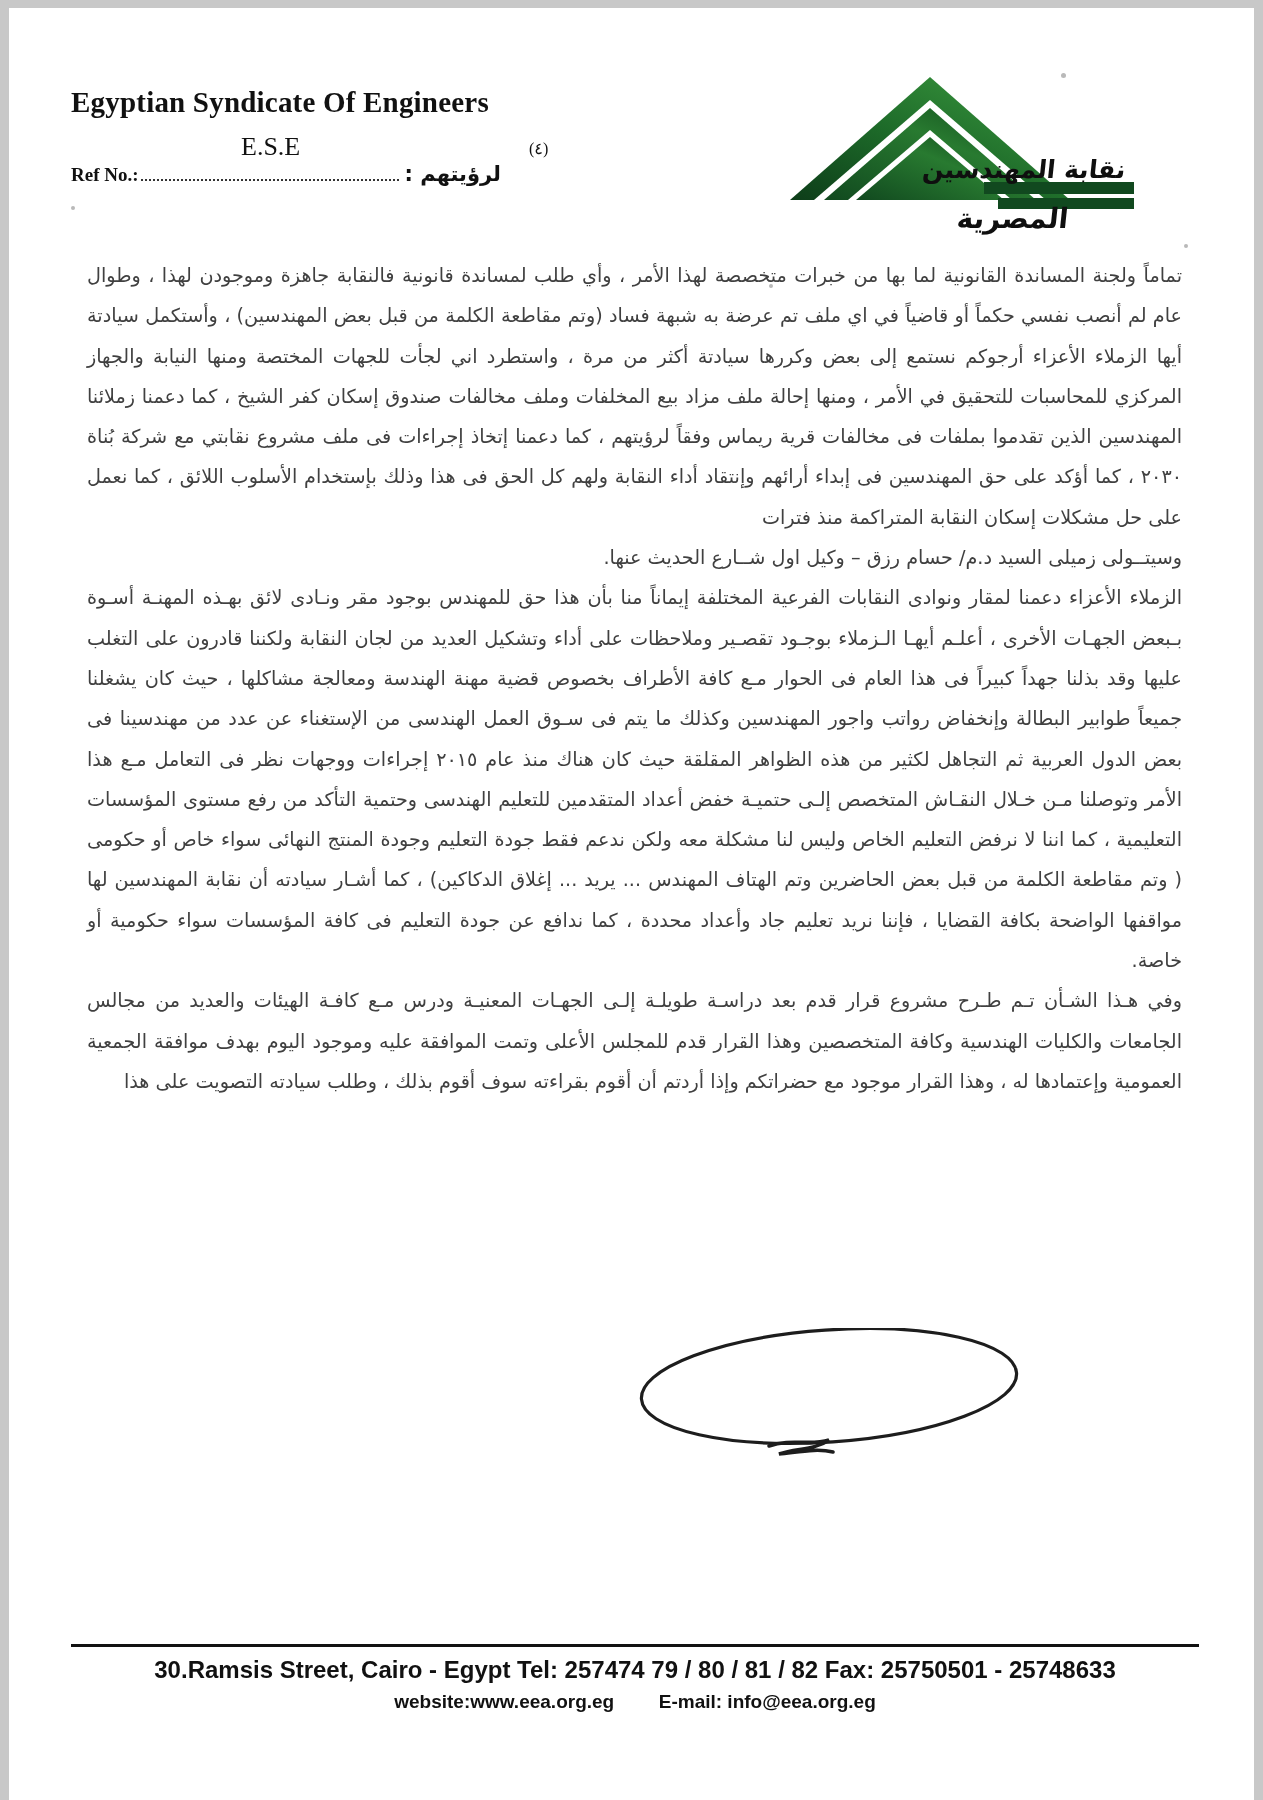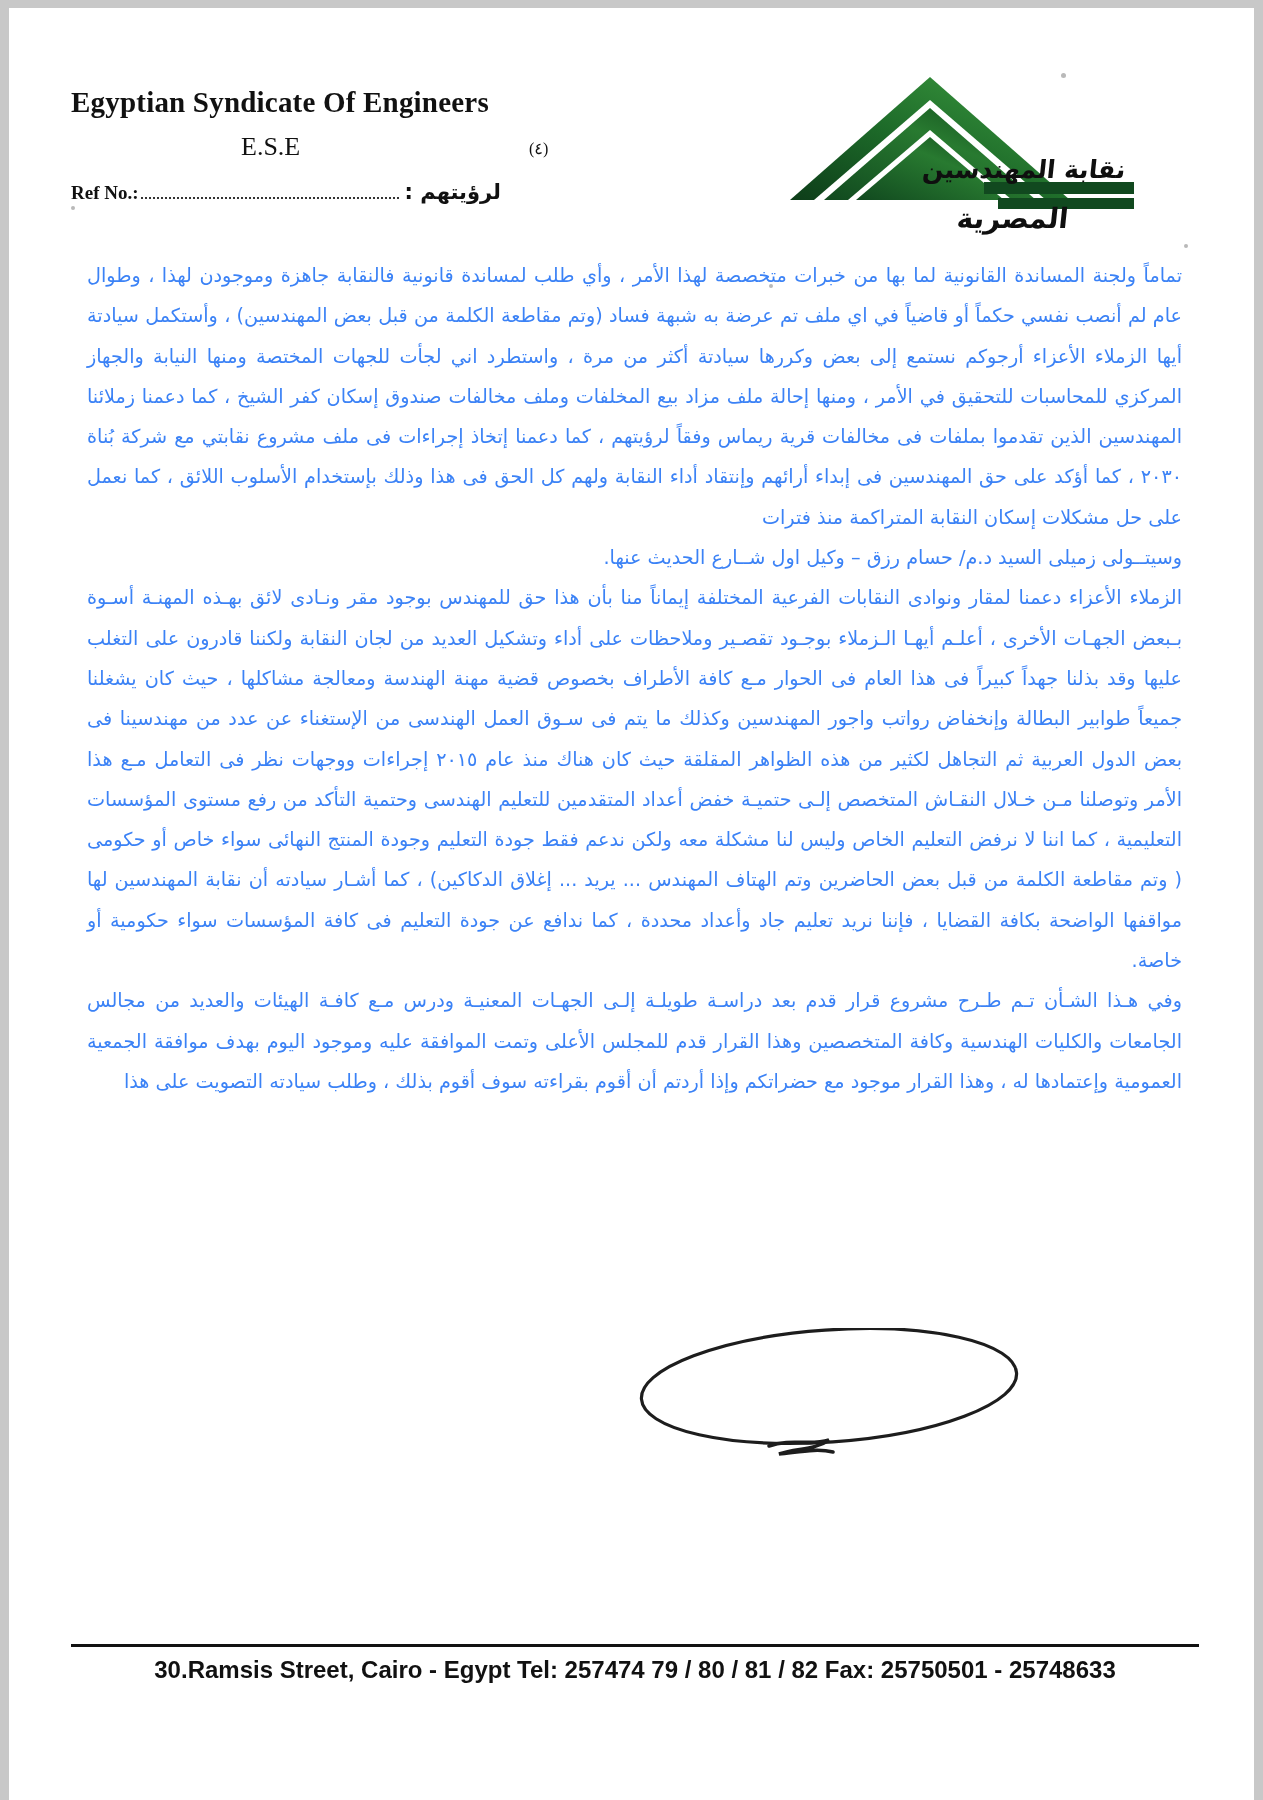"Ref No.:" .field-row.ref { top: 170px -> 152px }
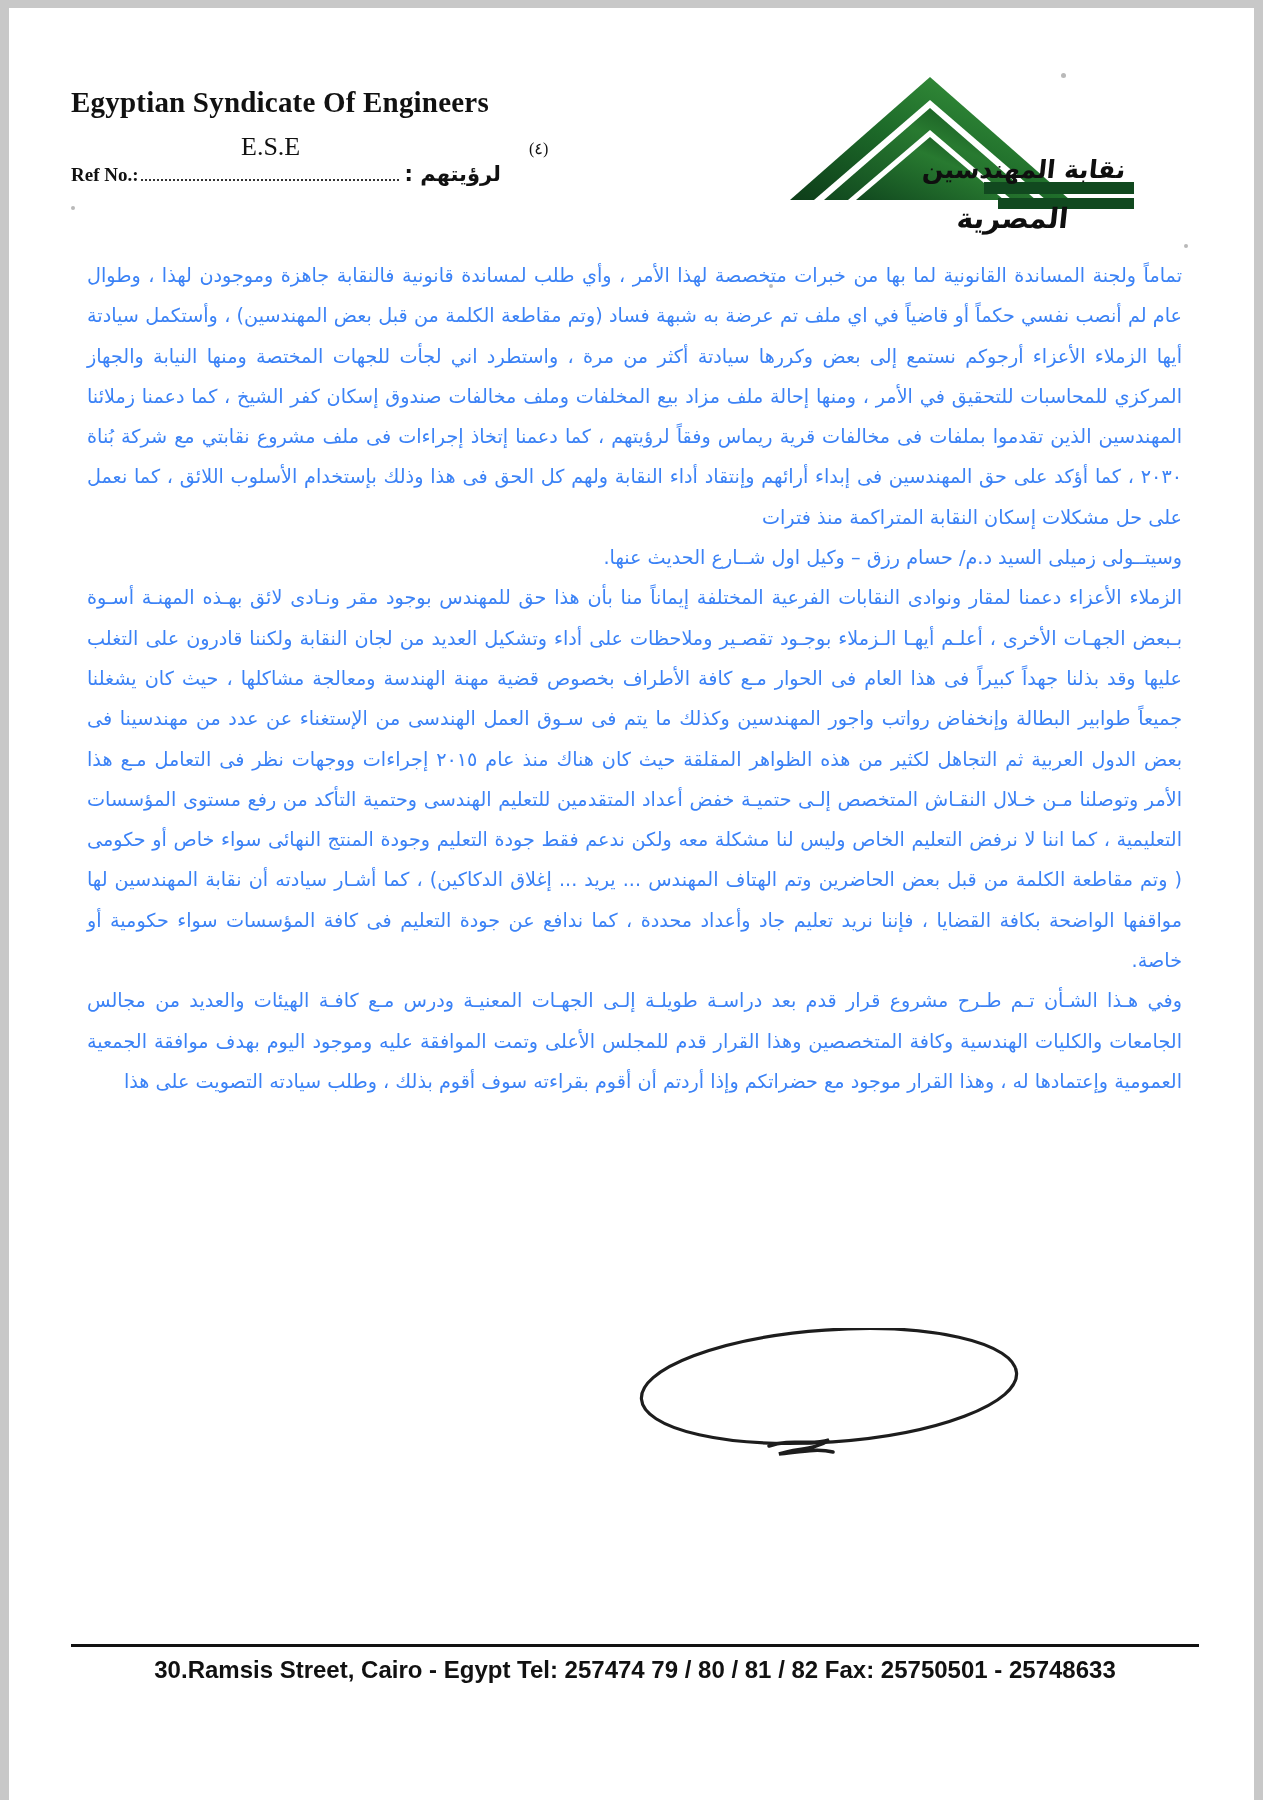"تماماً ولجنة المساندة القانونية لما" .body-text { color: #3b82f6 -> #404040 }
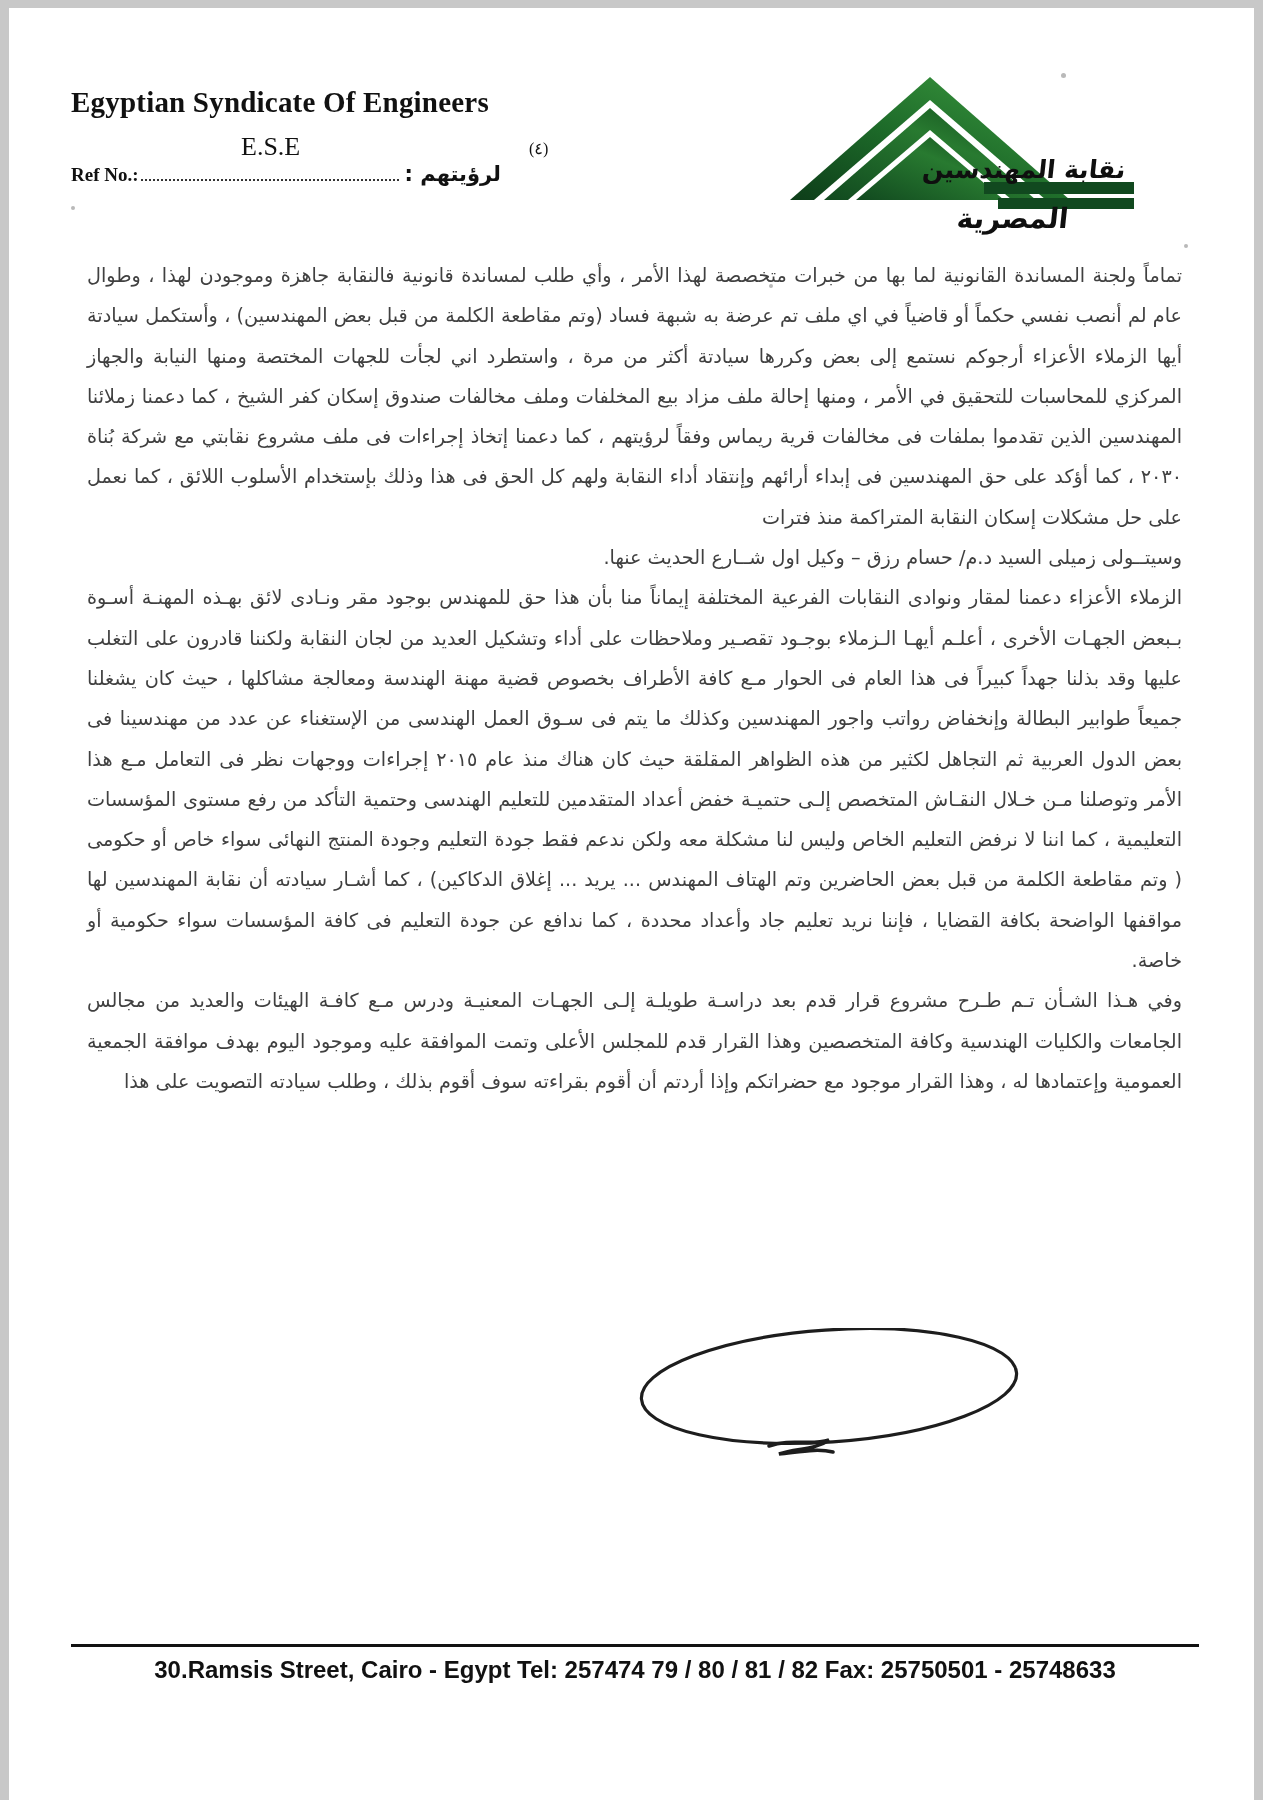"website:www.eea.org.eg E-mail:" div.footer-web { html: none -> <div> <span>website:www.eea.org.eg</span> <span></span> <span>E-mail: info@eea.org.eg</span> </div> }
